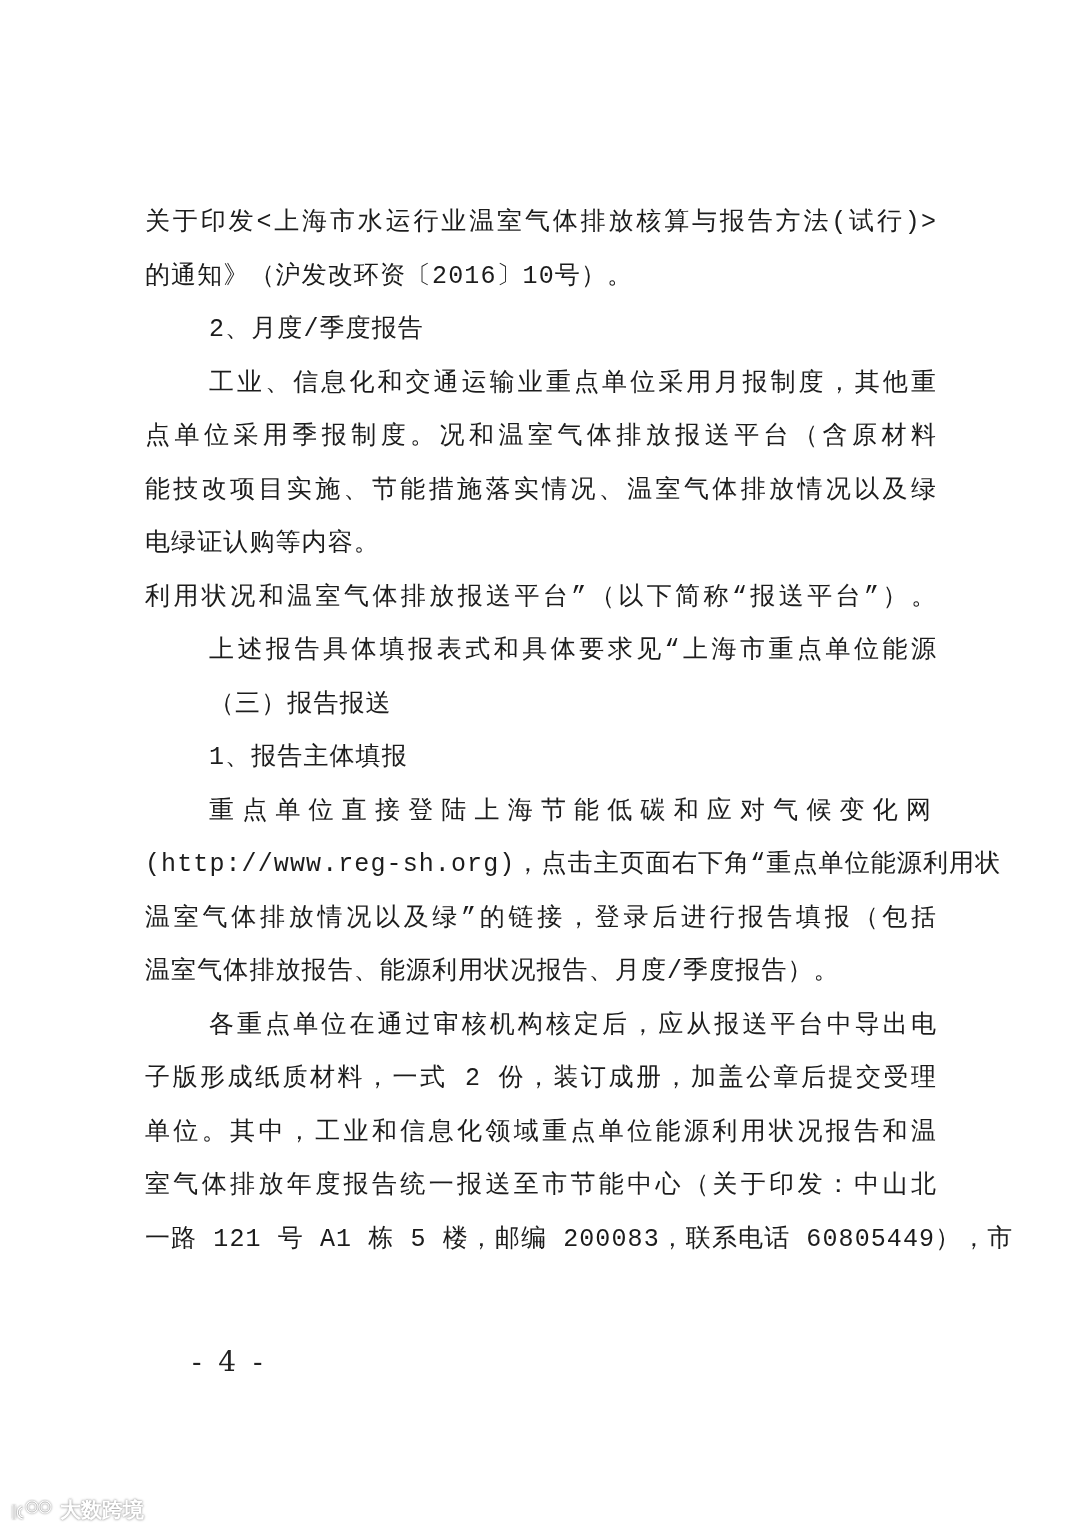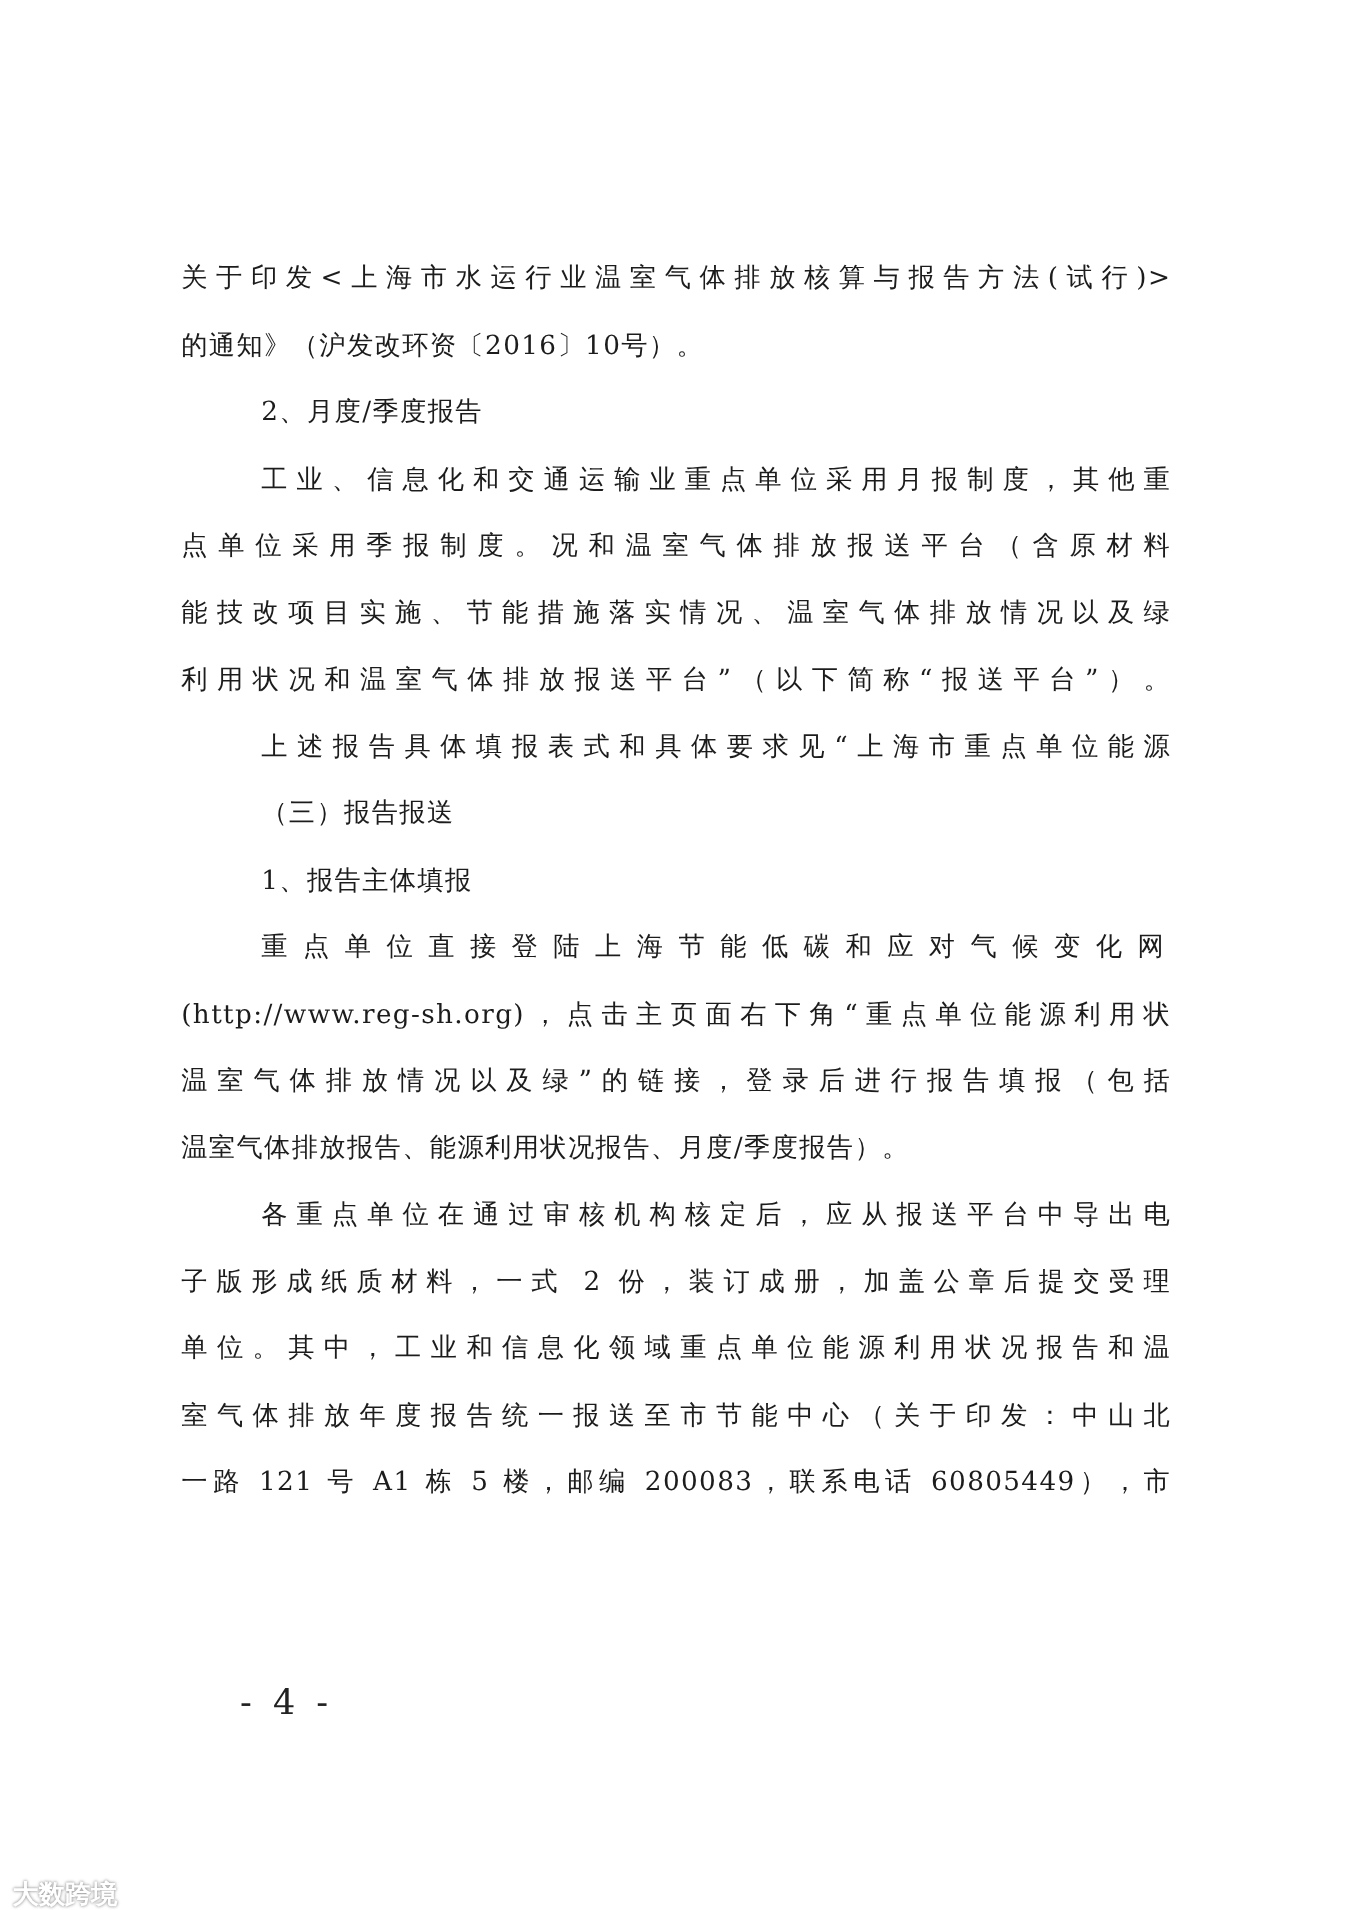"关于印发<上海市水运行业温室气体排放核算与报告方法(试行)>" .line { font-family: none -> Liberation Mono, monospace; font-size: 21px -> 25px }
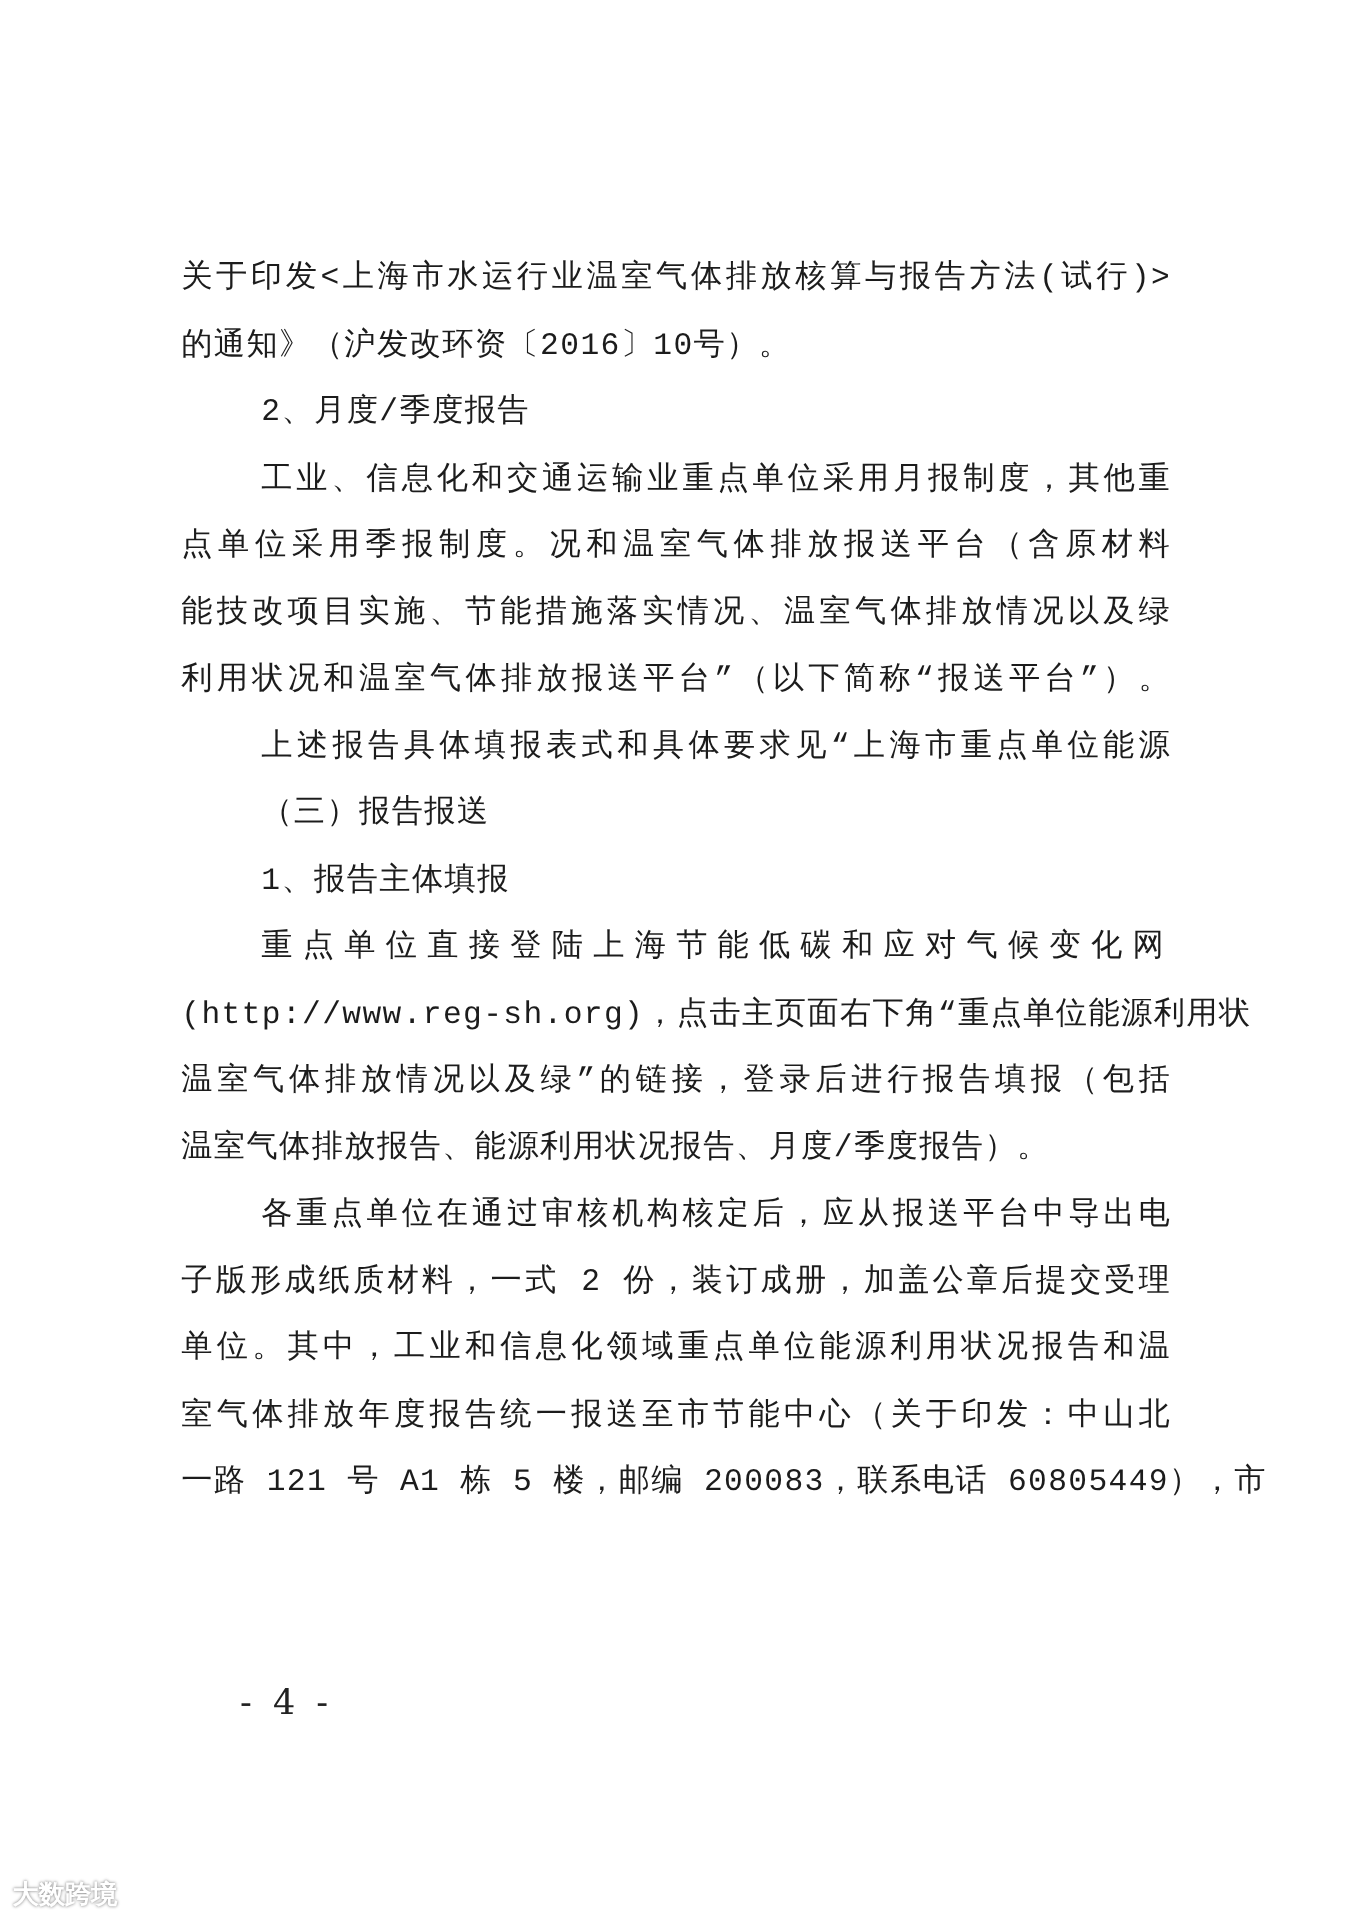"电绿证认购等内容。" div.line { html: none -> <div>电绿证认购等内容。</div> }
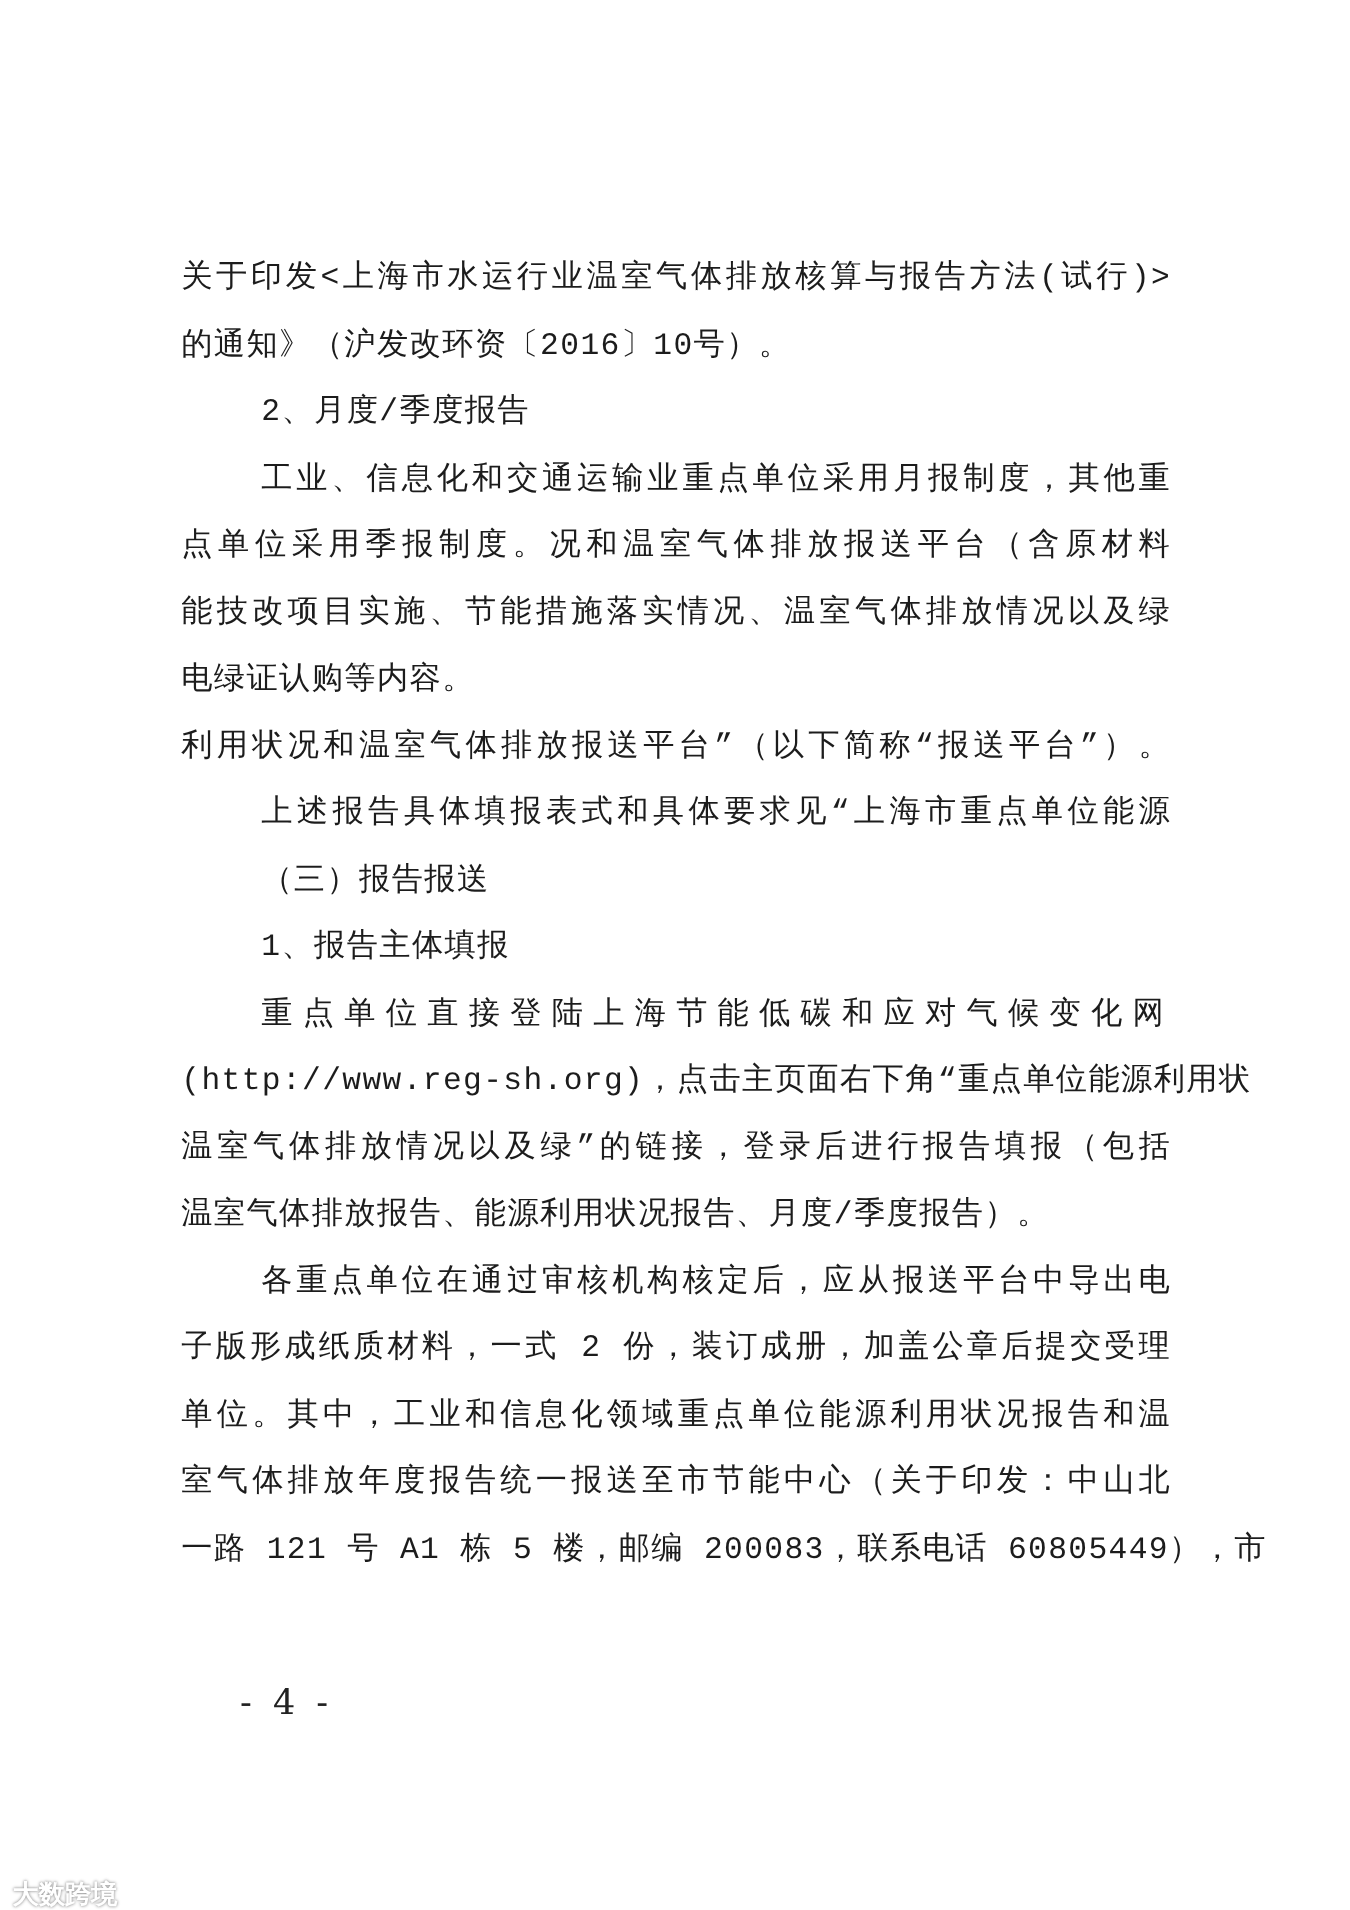"大数跨境" .watermark { flex-direction: column -> none }
